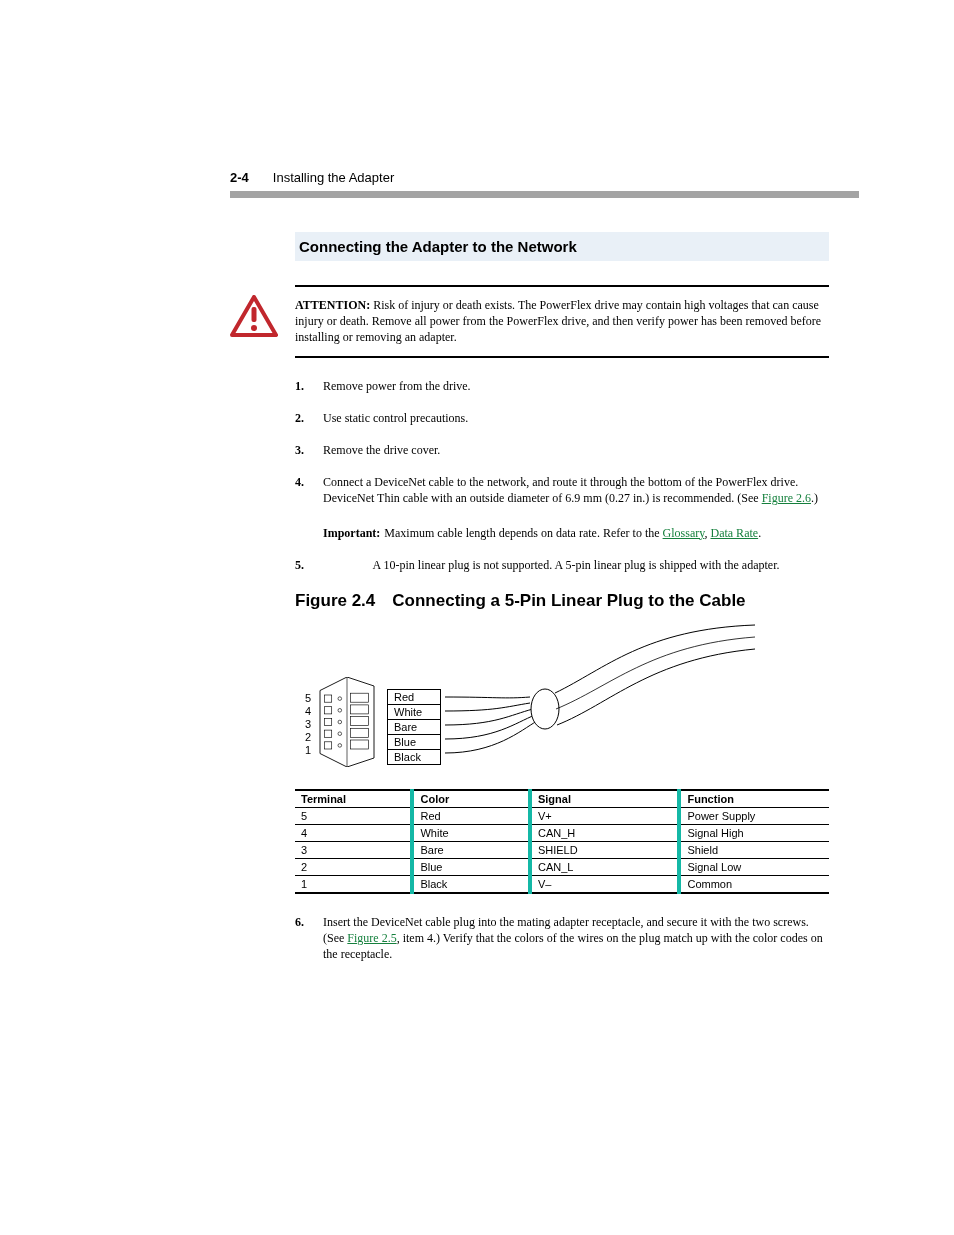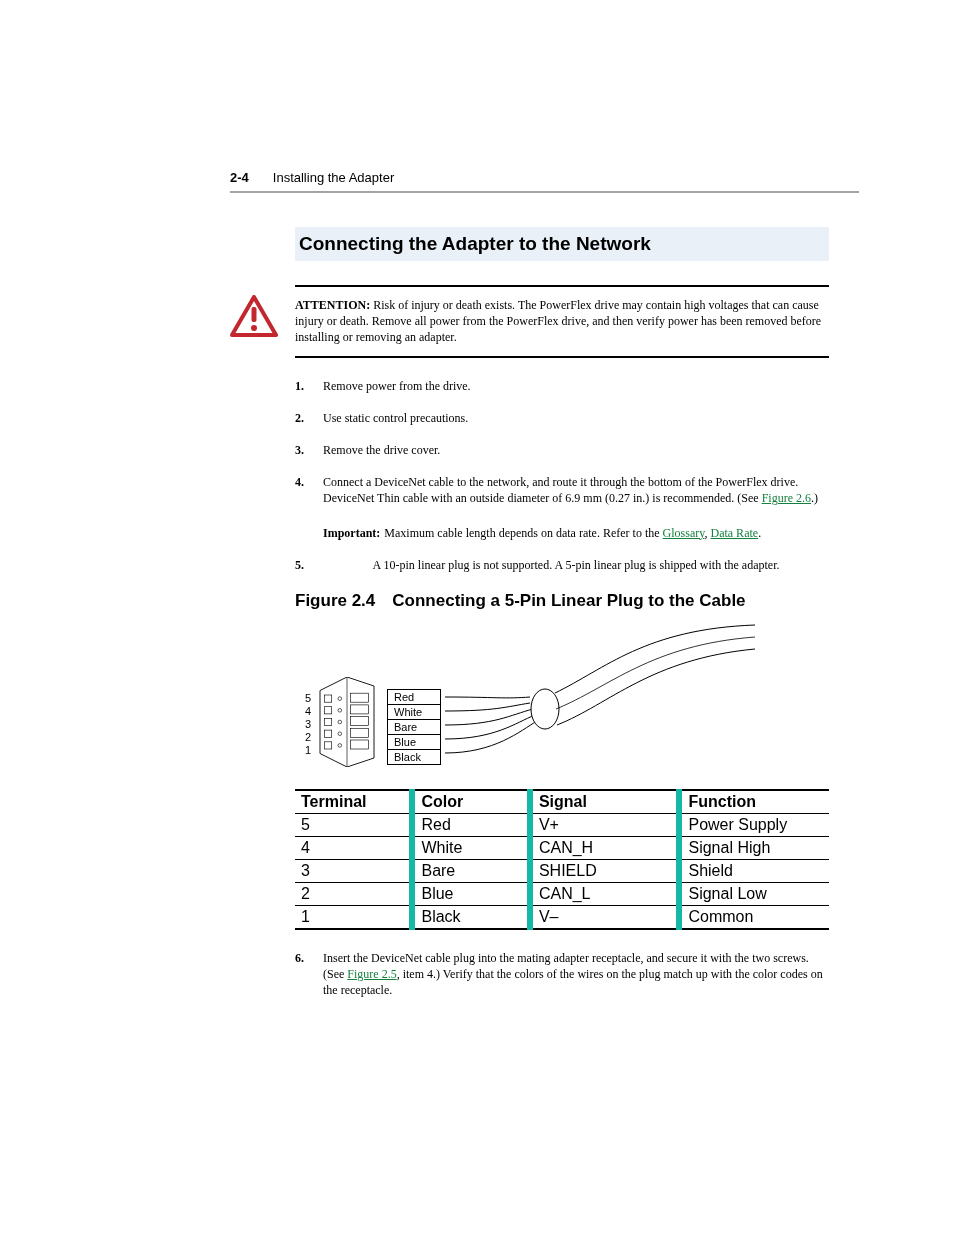"2-4" .running-head { border-bottom: 2px solid #a3a3a3 -> 7px solid #a3a3a3 }
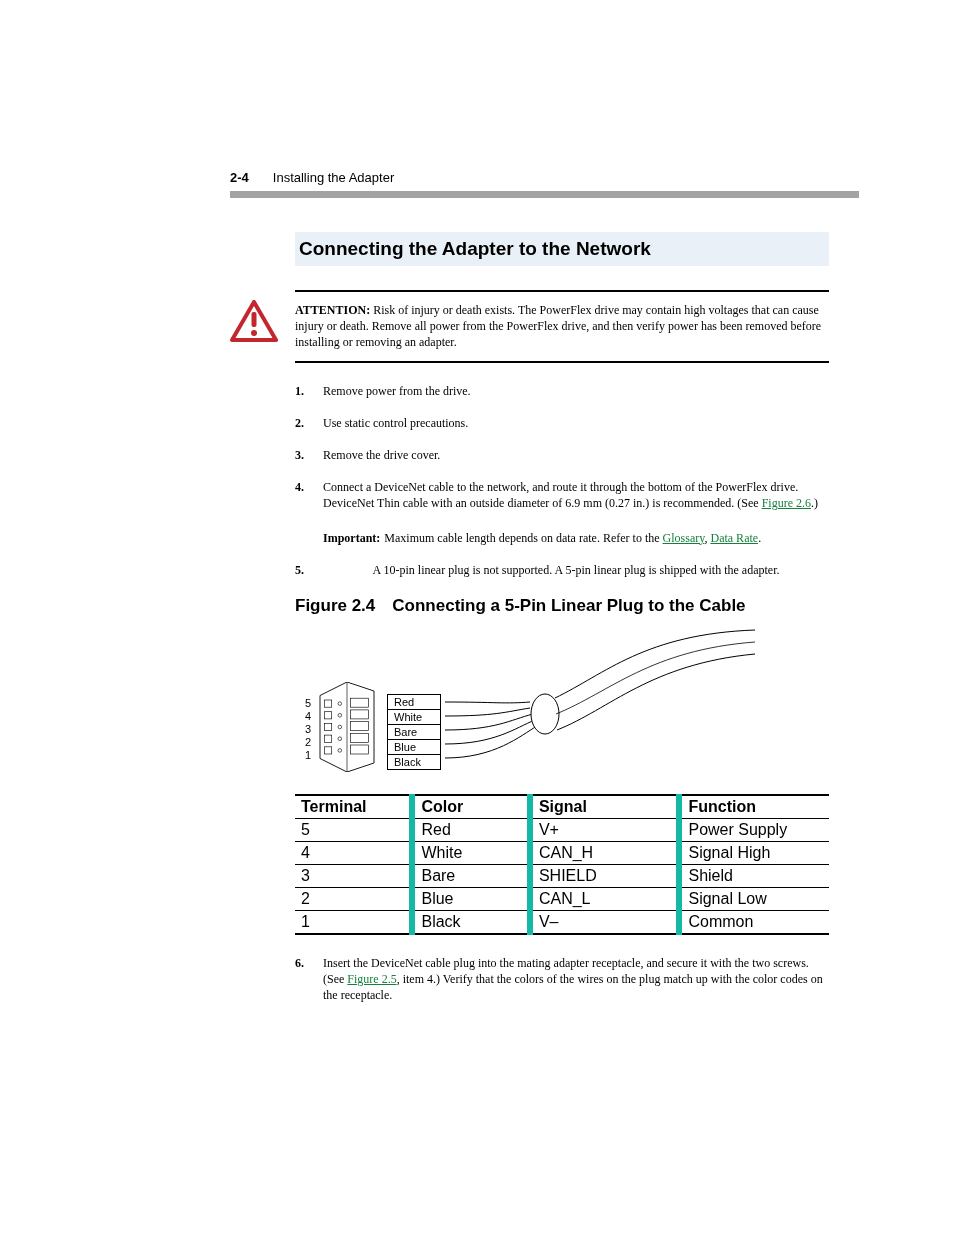"Connecting the Adapter to the" .section-title { font-size: 19px -> 15px }
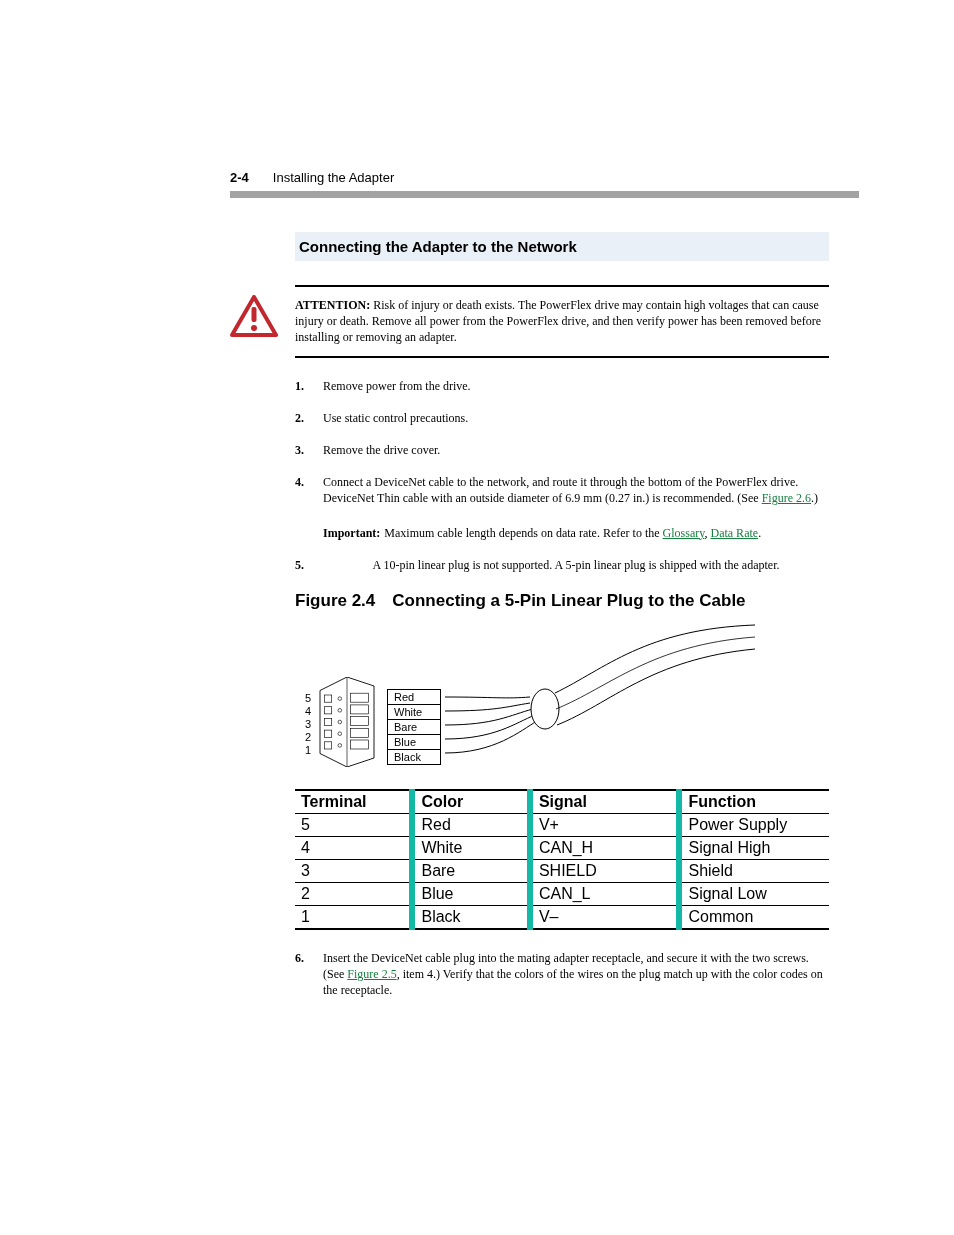"Terminal" table.term-table { font-size: 16px -> 11px }
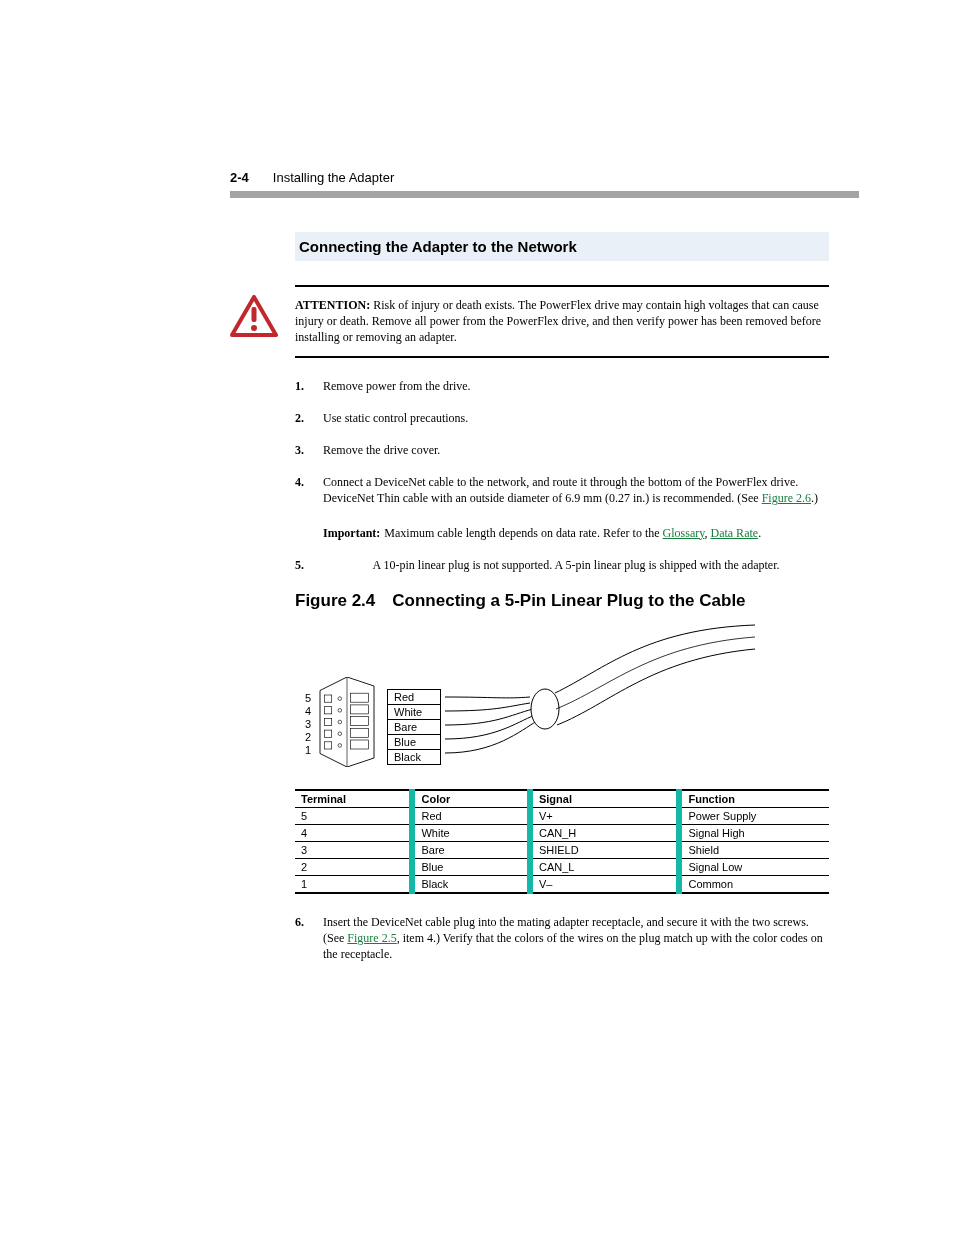"Color" table.term-table th, table.term-table td { border-left: 6px solid #14b8a6 -> 4px solid #14b8a6 }
